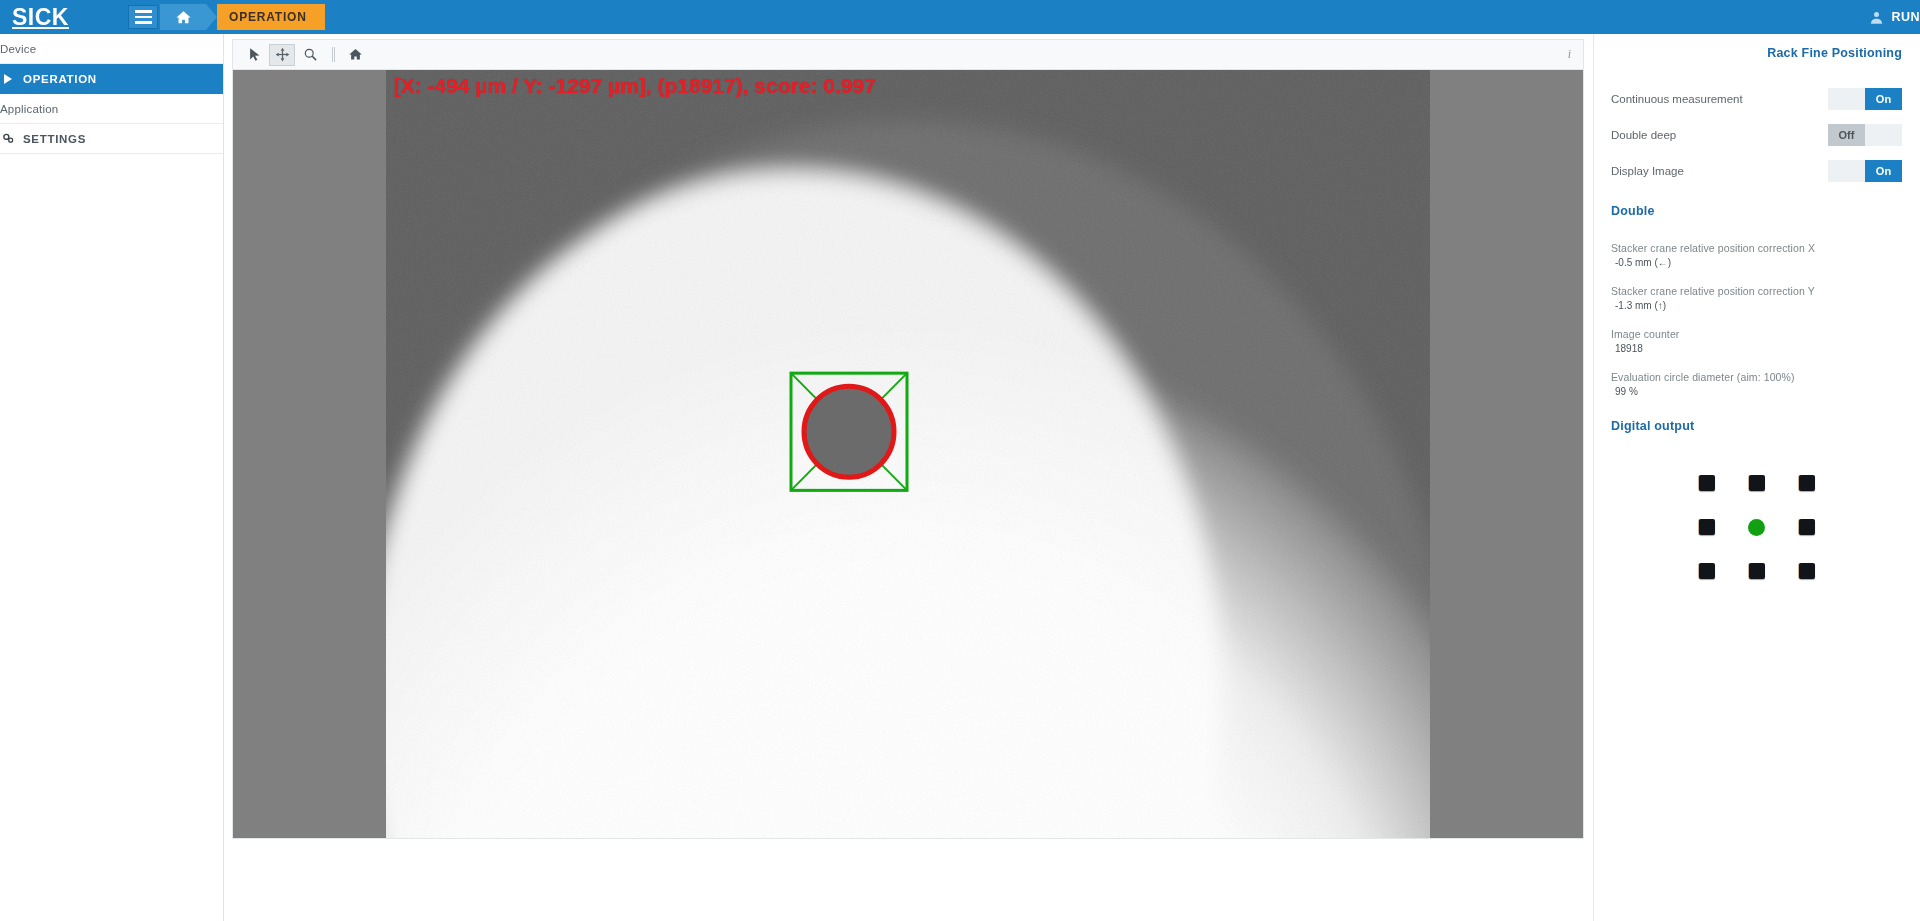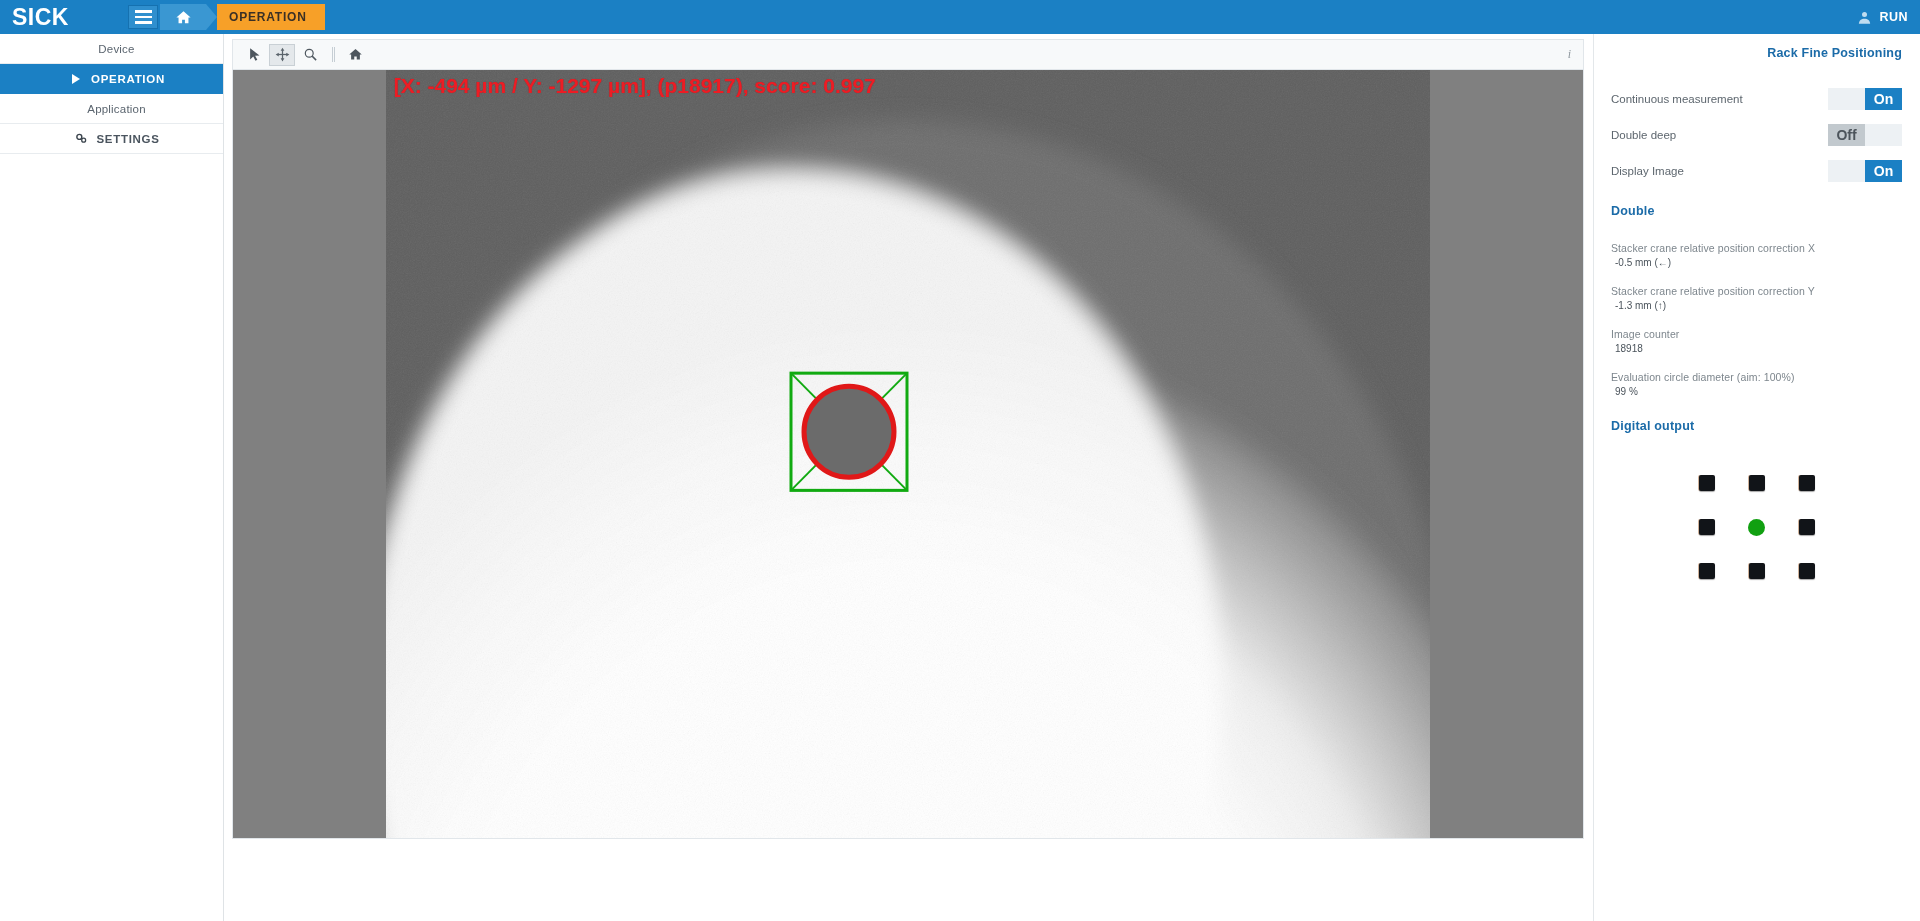"SICK" .sick-logo { text-decoration: none -> underline }
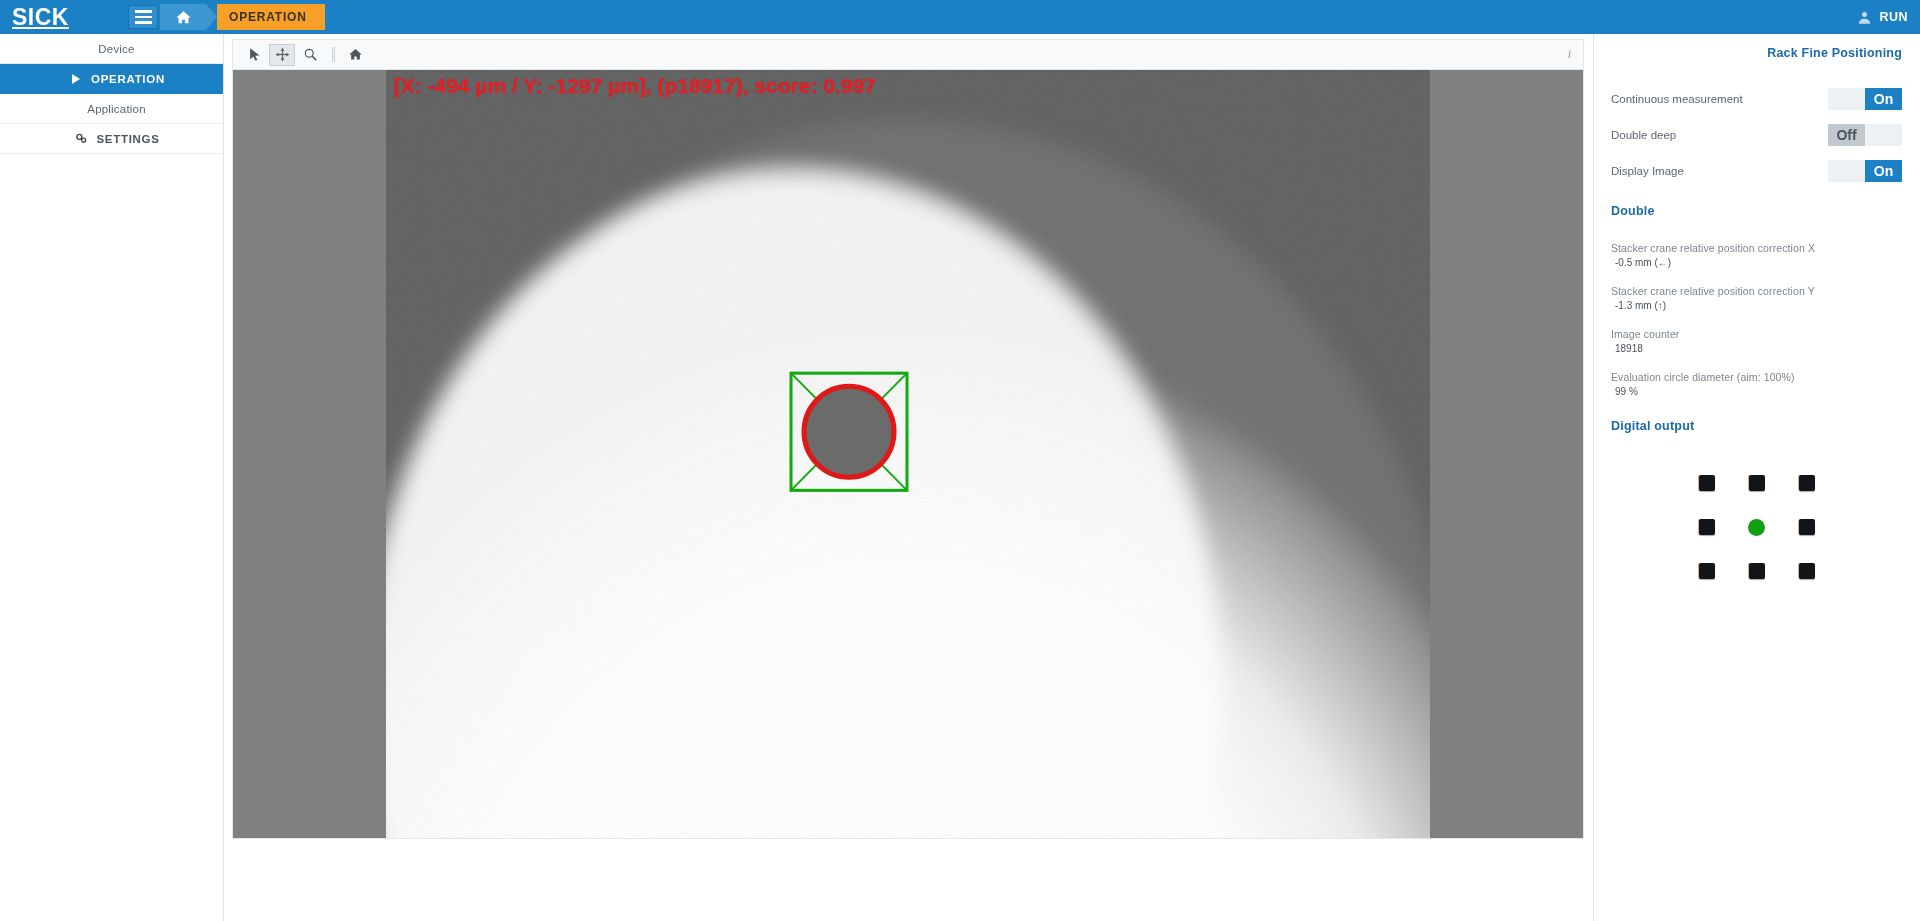"RUN" .topbar-right { padding-right: 12px -> 0 }
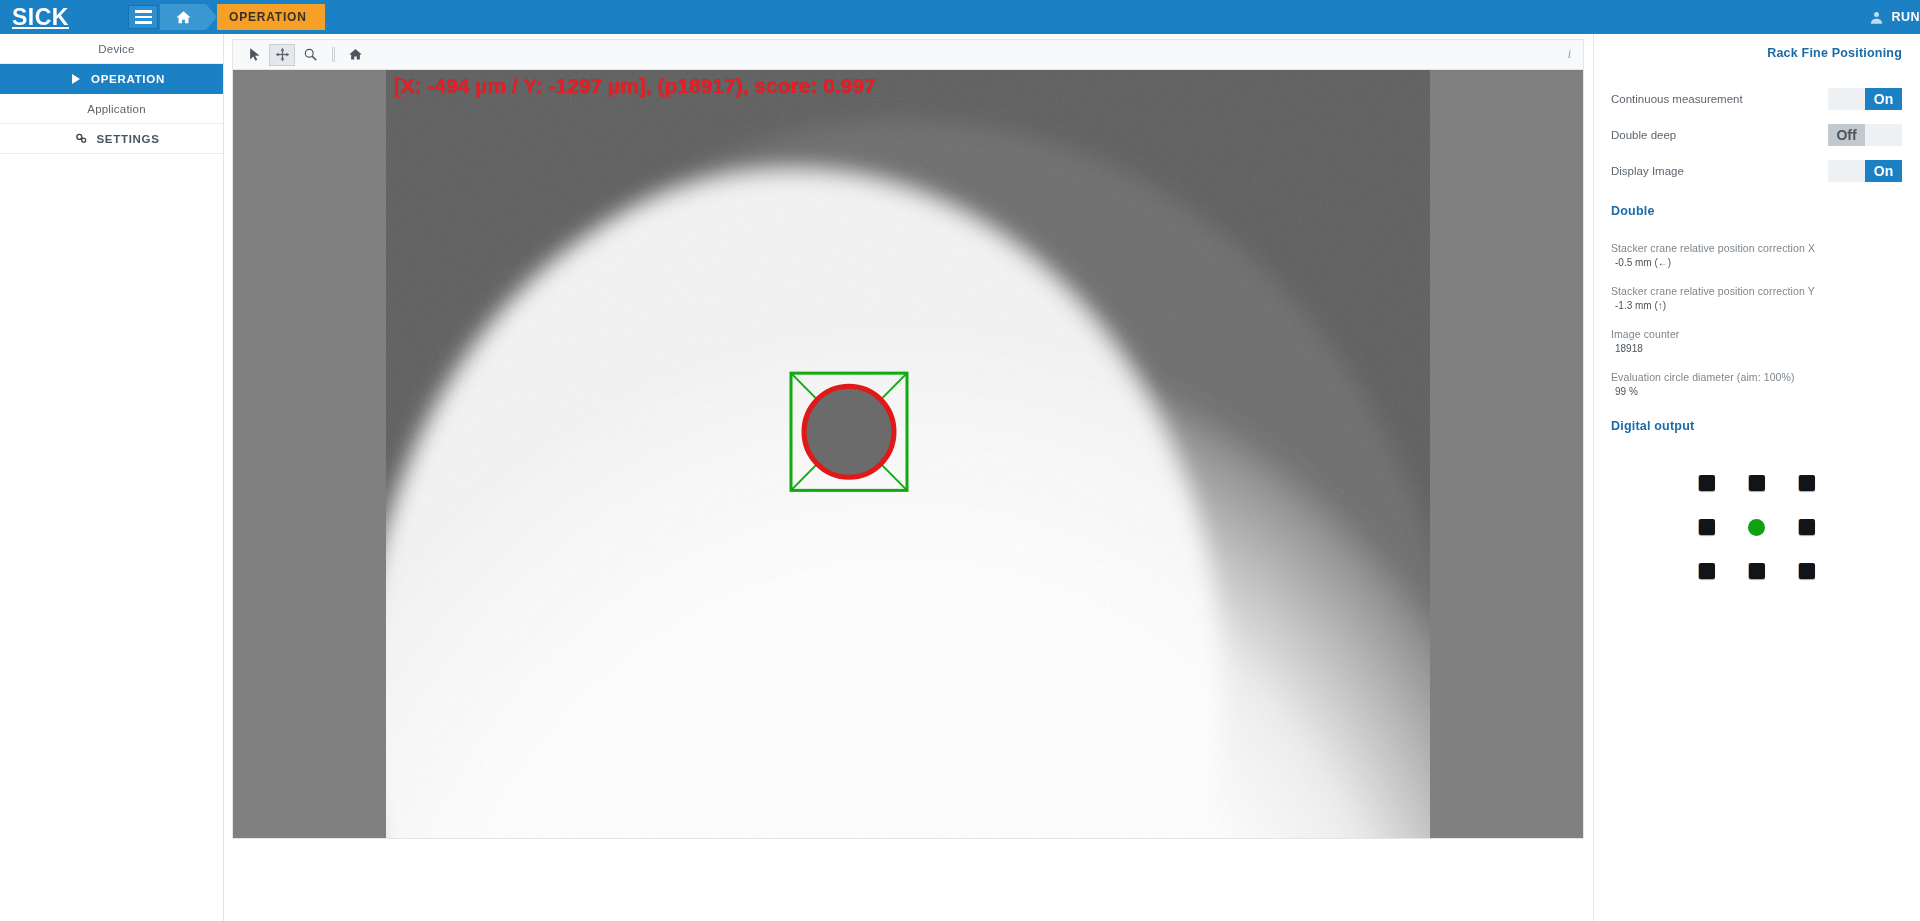"Device" .nav-item { justify-content: center -> none; padding-left: 10px -> none }
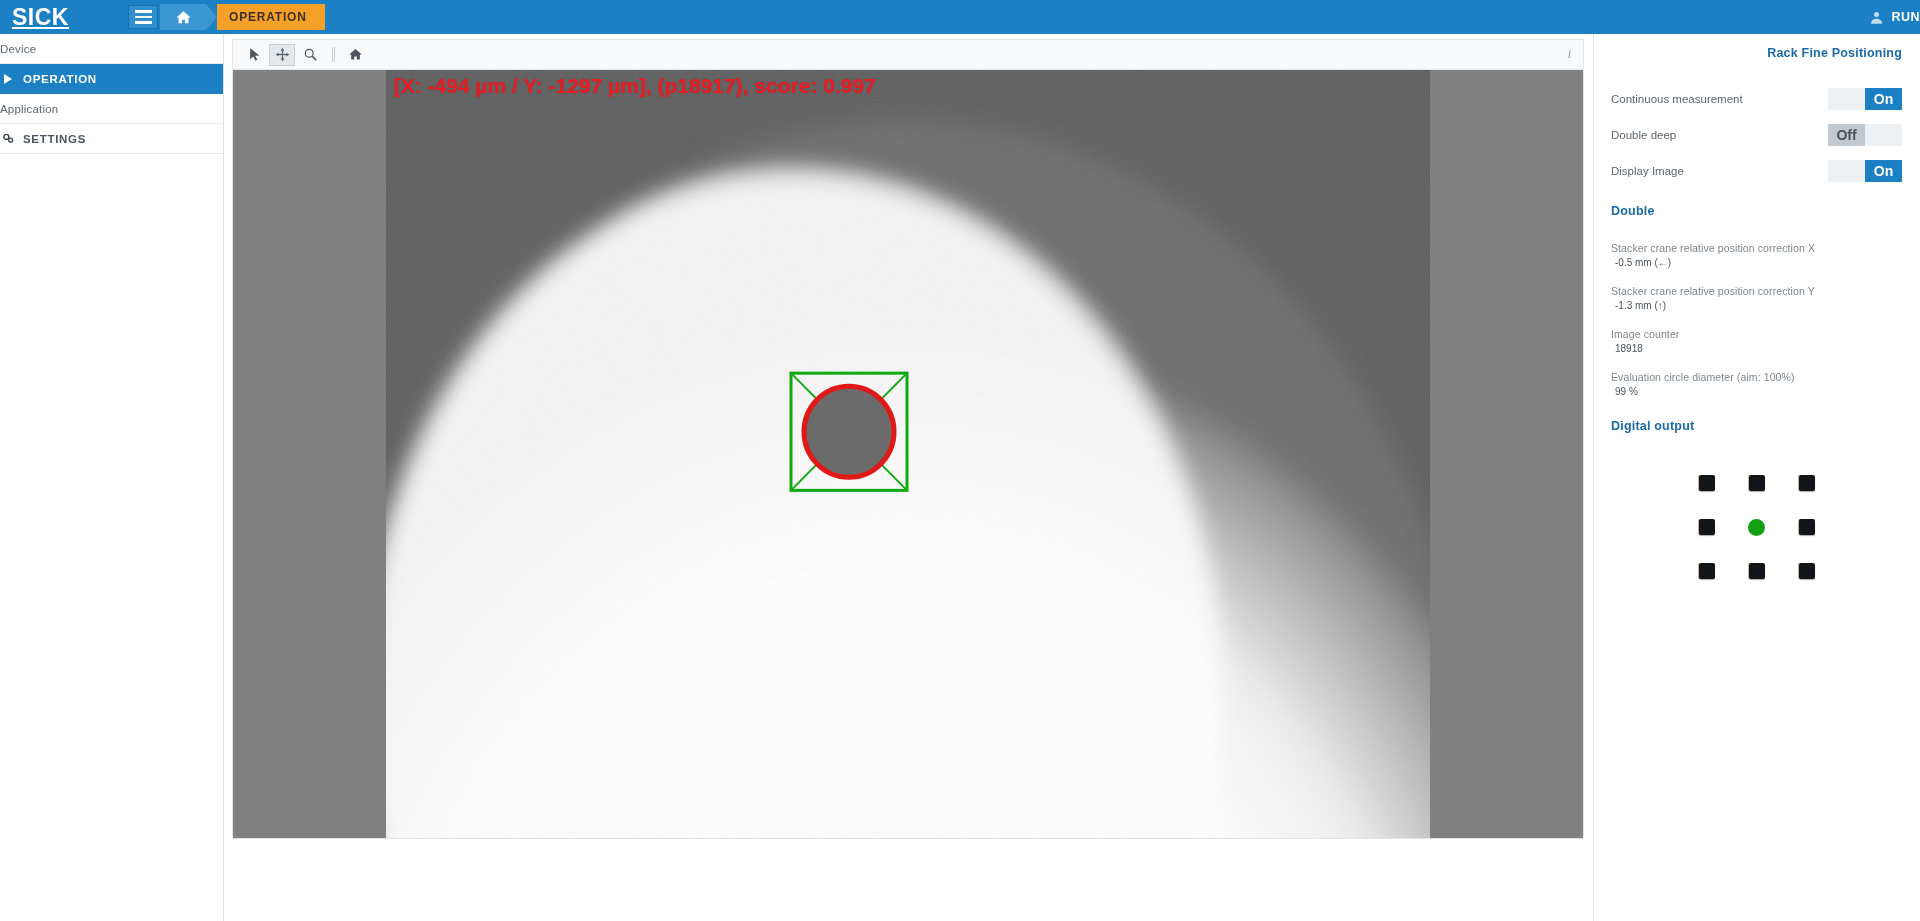"On" .sw-half { font-size: 14px -> 11px }
